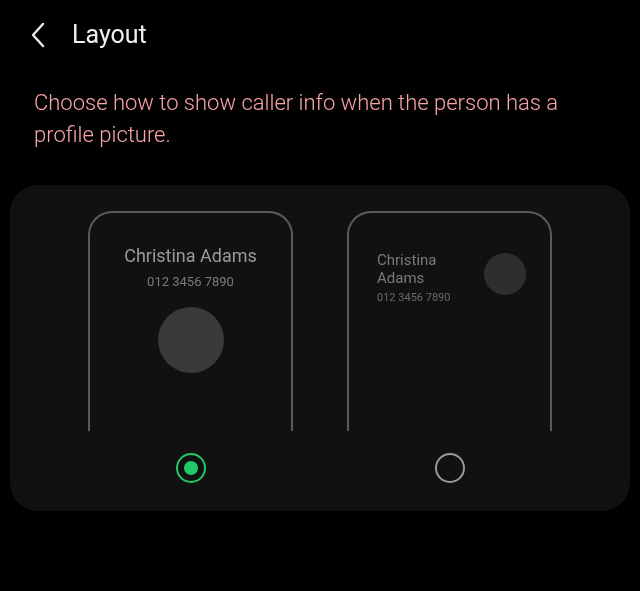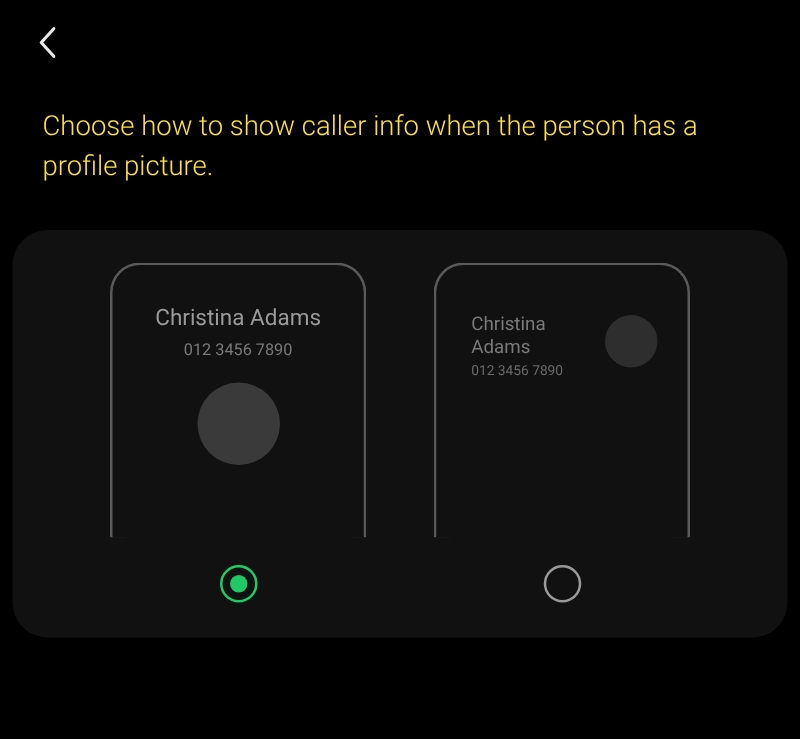"Layout" div.title { html: none -> <div>Layout</div> }
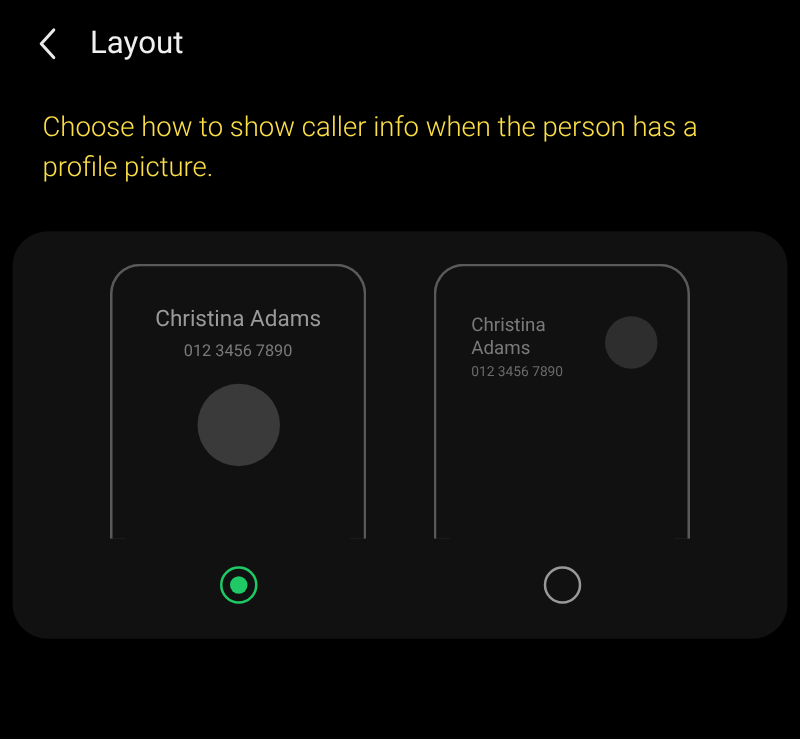"Choose how to show caller" .description { color: #fde047 -> #fca5a5 }
